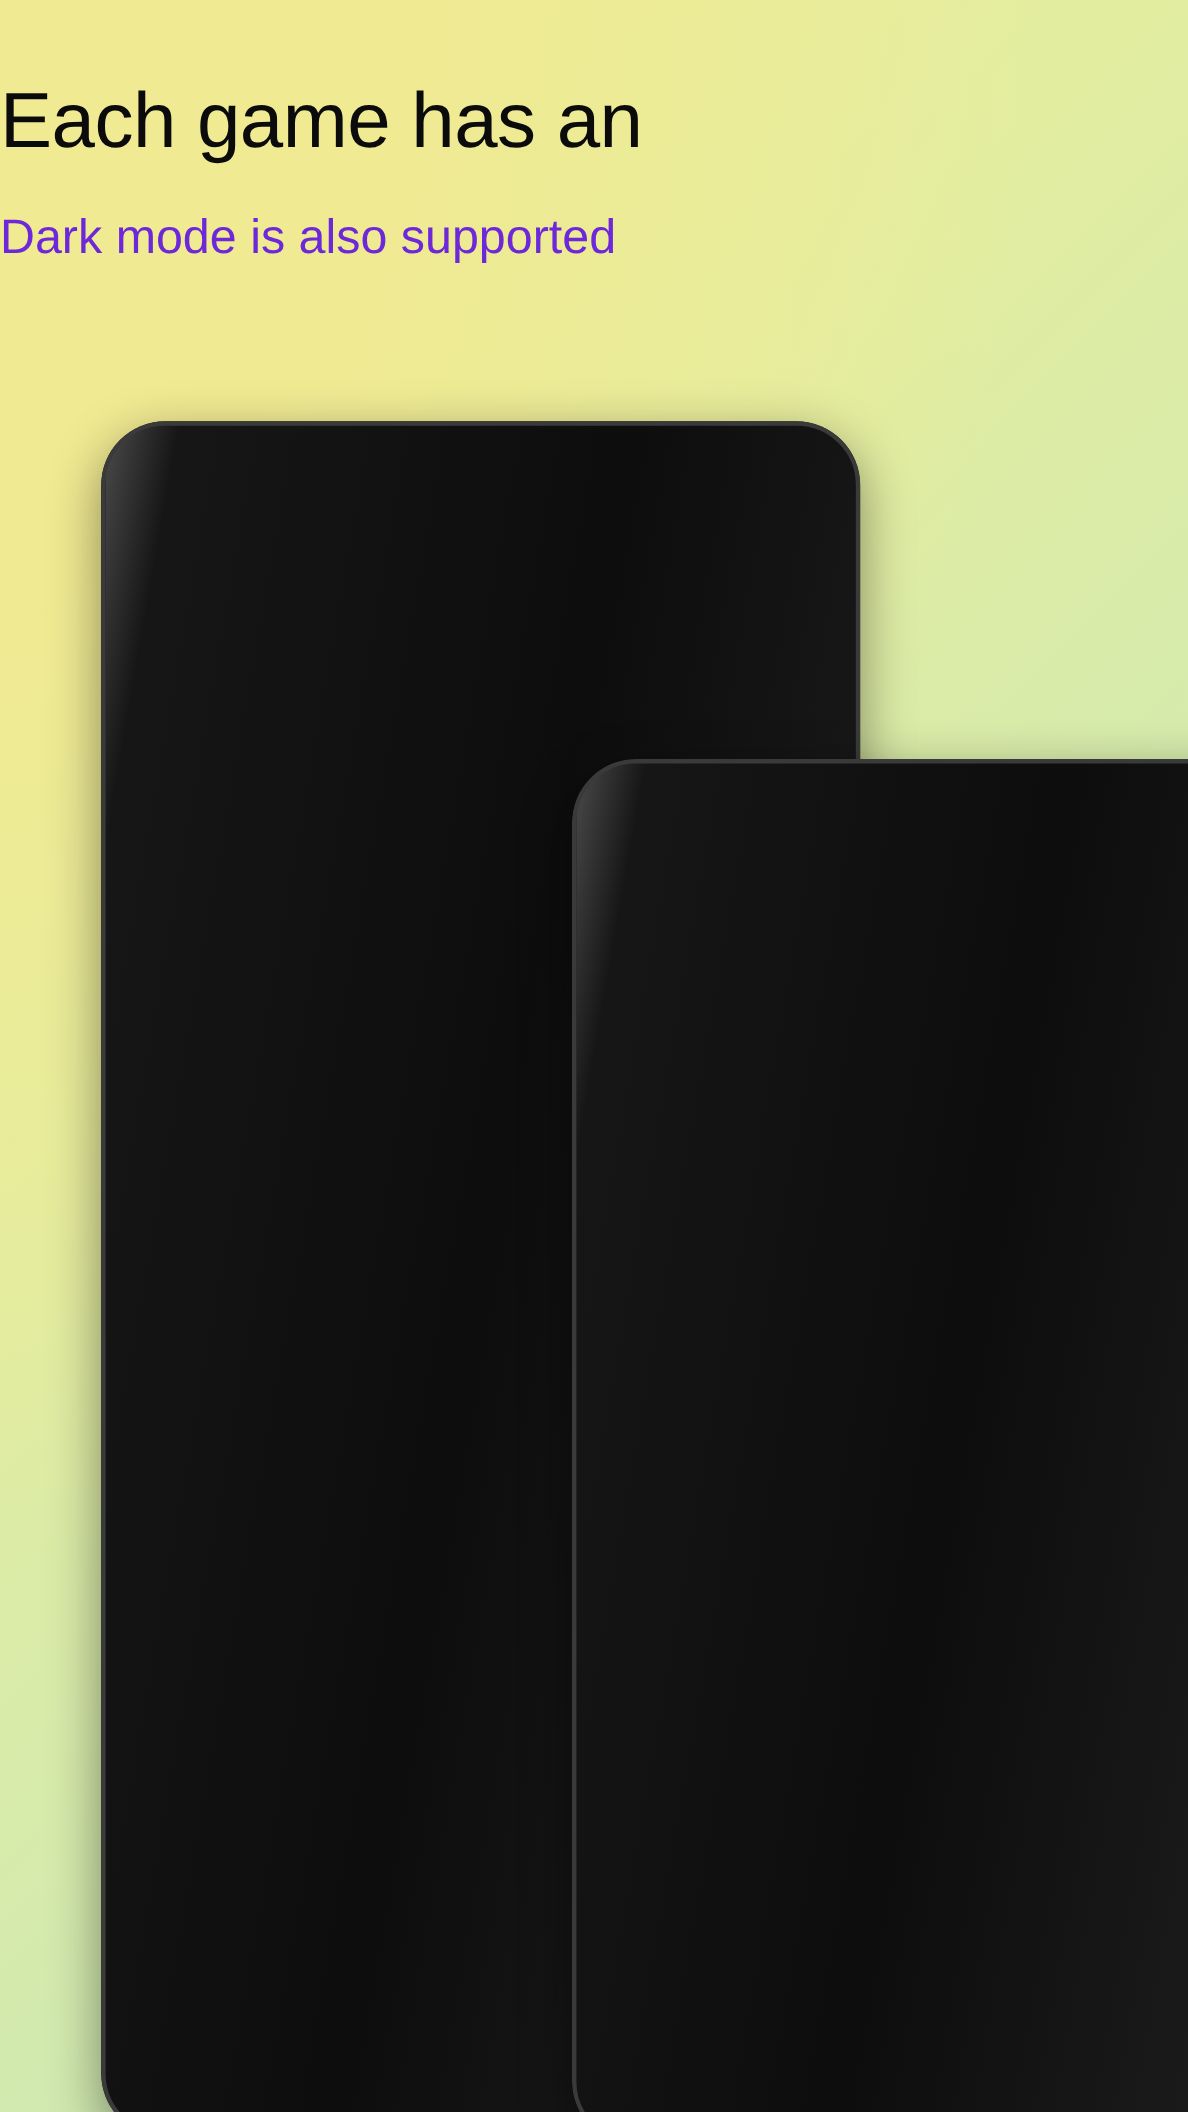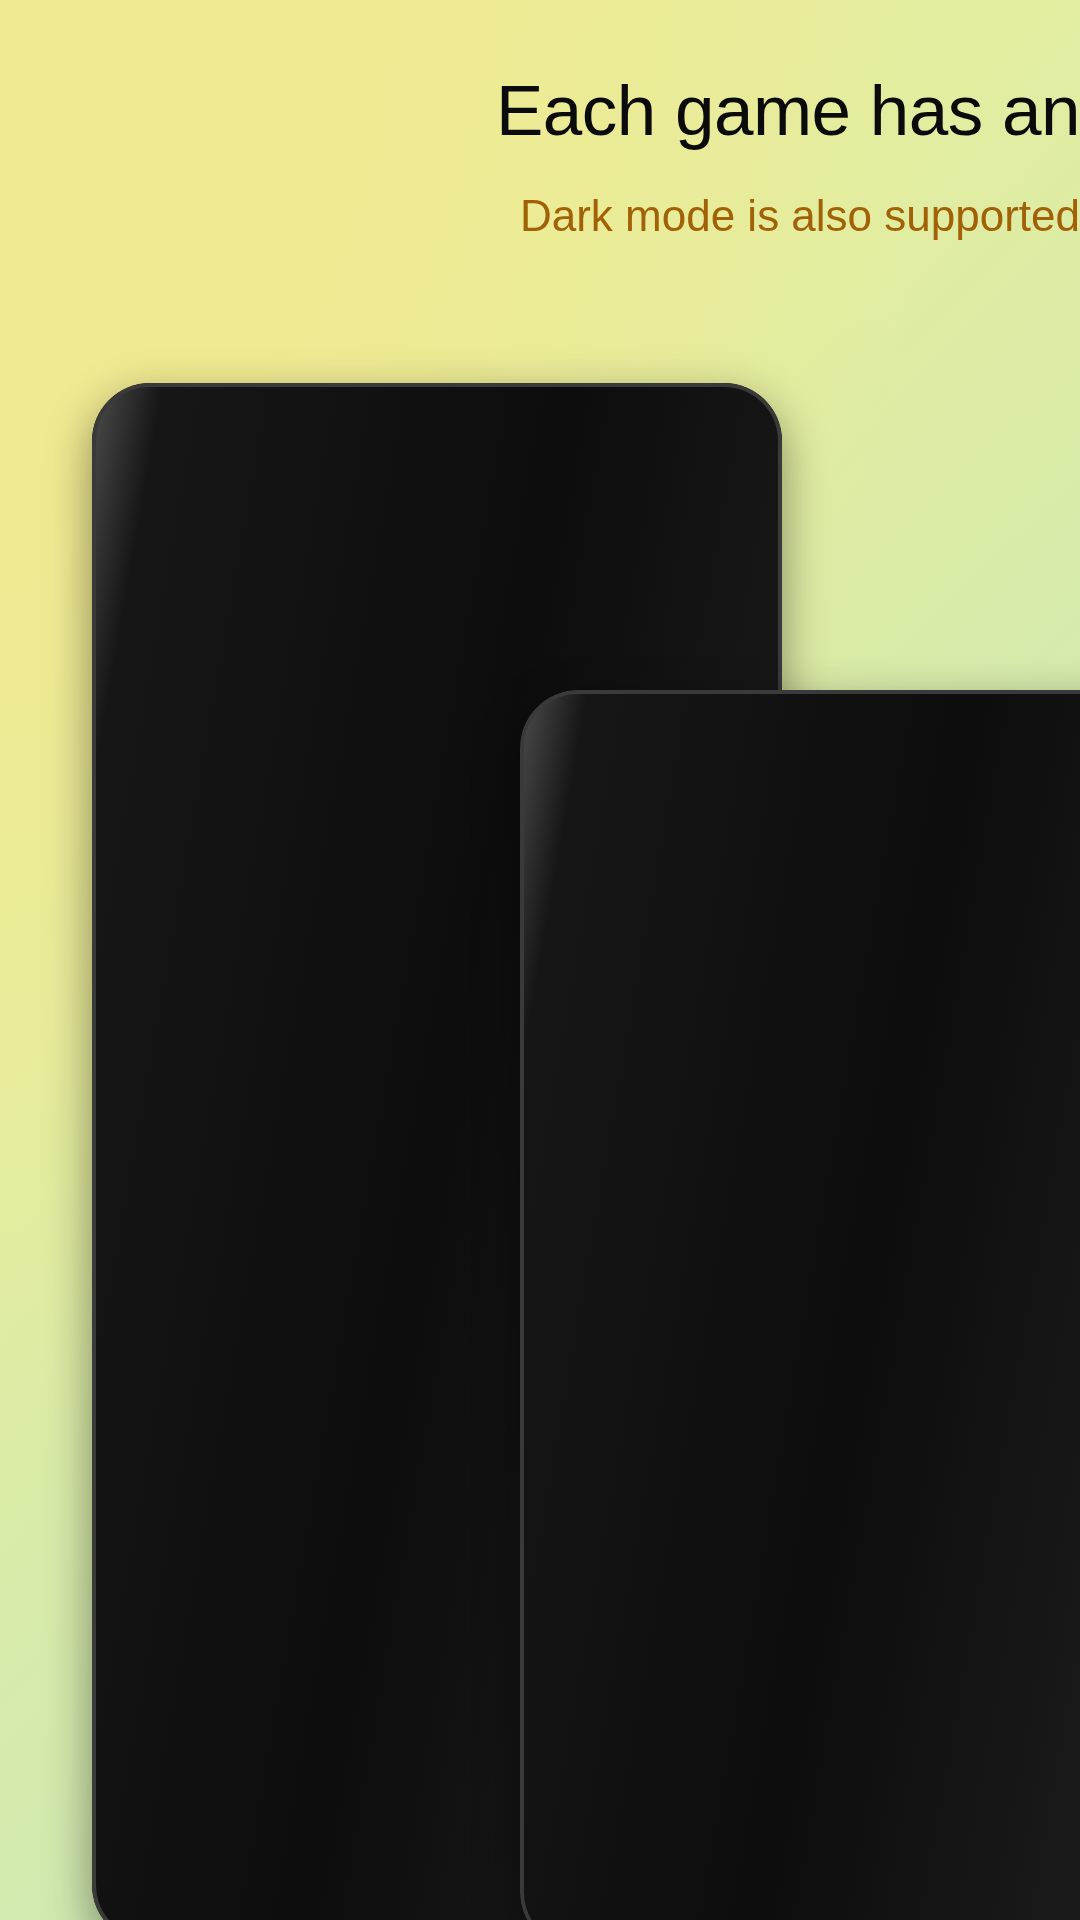"Each game has an" .headline-wrap { text-align: right -> left }
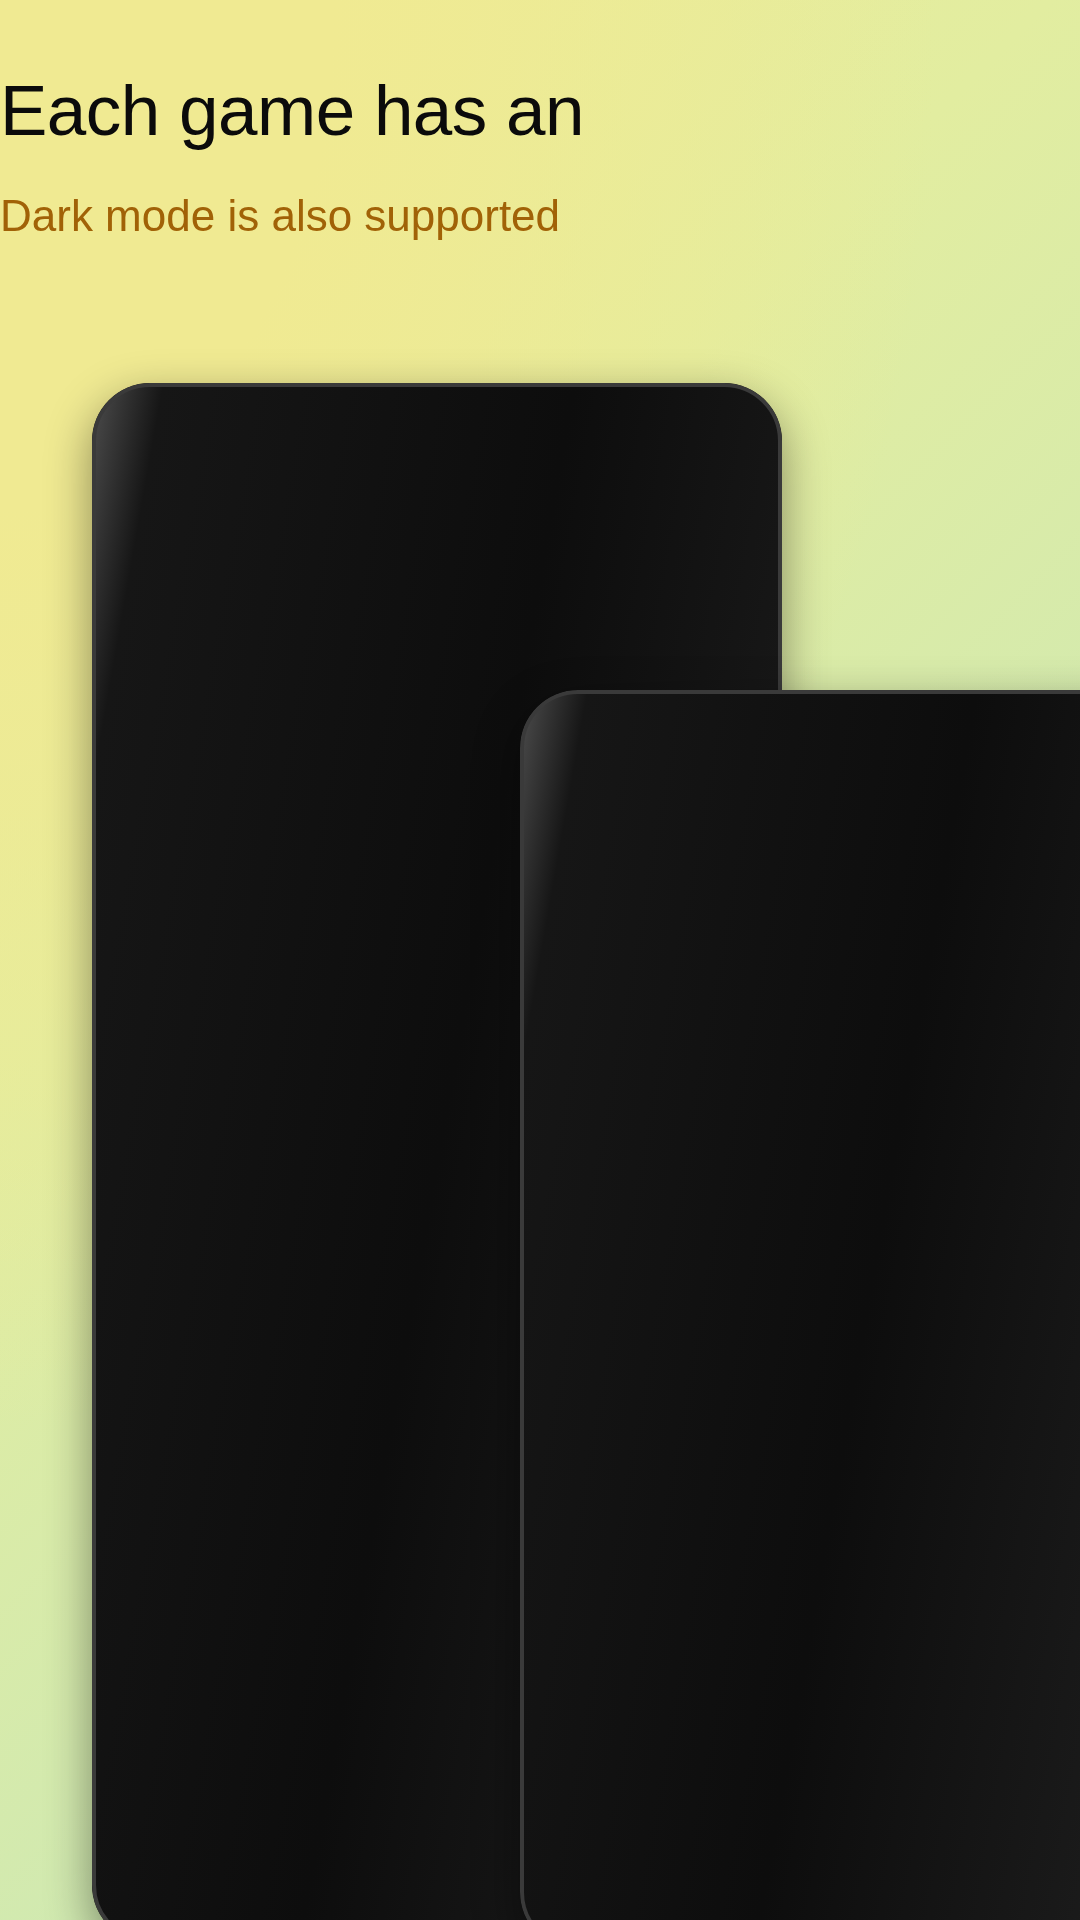"Dark mode is also supported" .subhead { color: #a16207 -> #6d28d9 }
